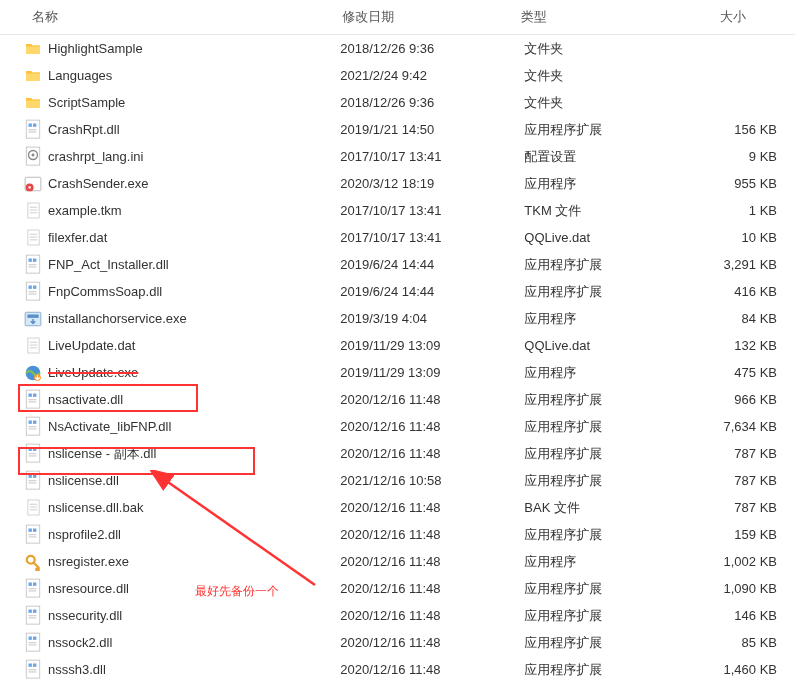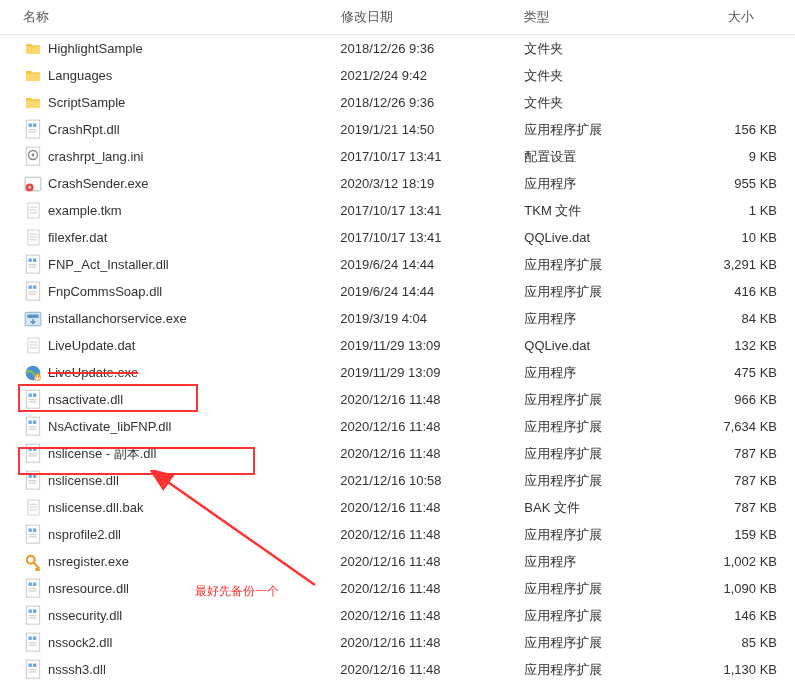"名称" .header { padding: 8px 3px -> 8px 12px }
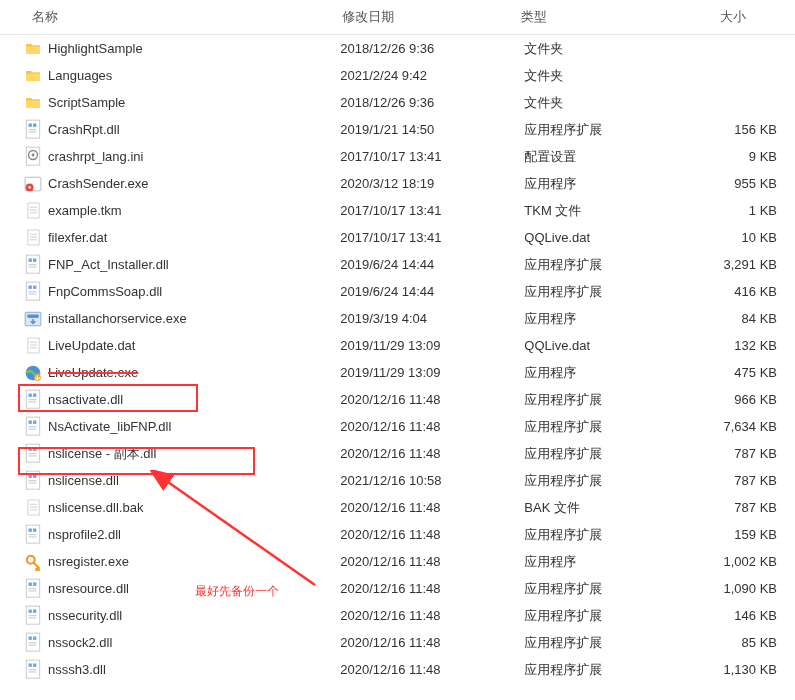"1,130 KB" div.col-size { text: 1,130 -> 1,460 }
